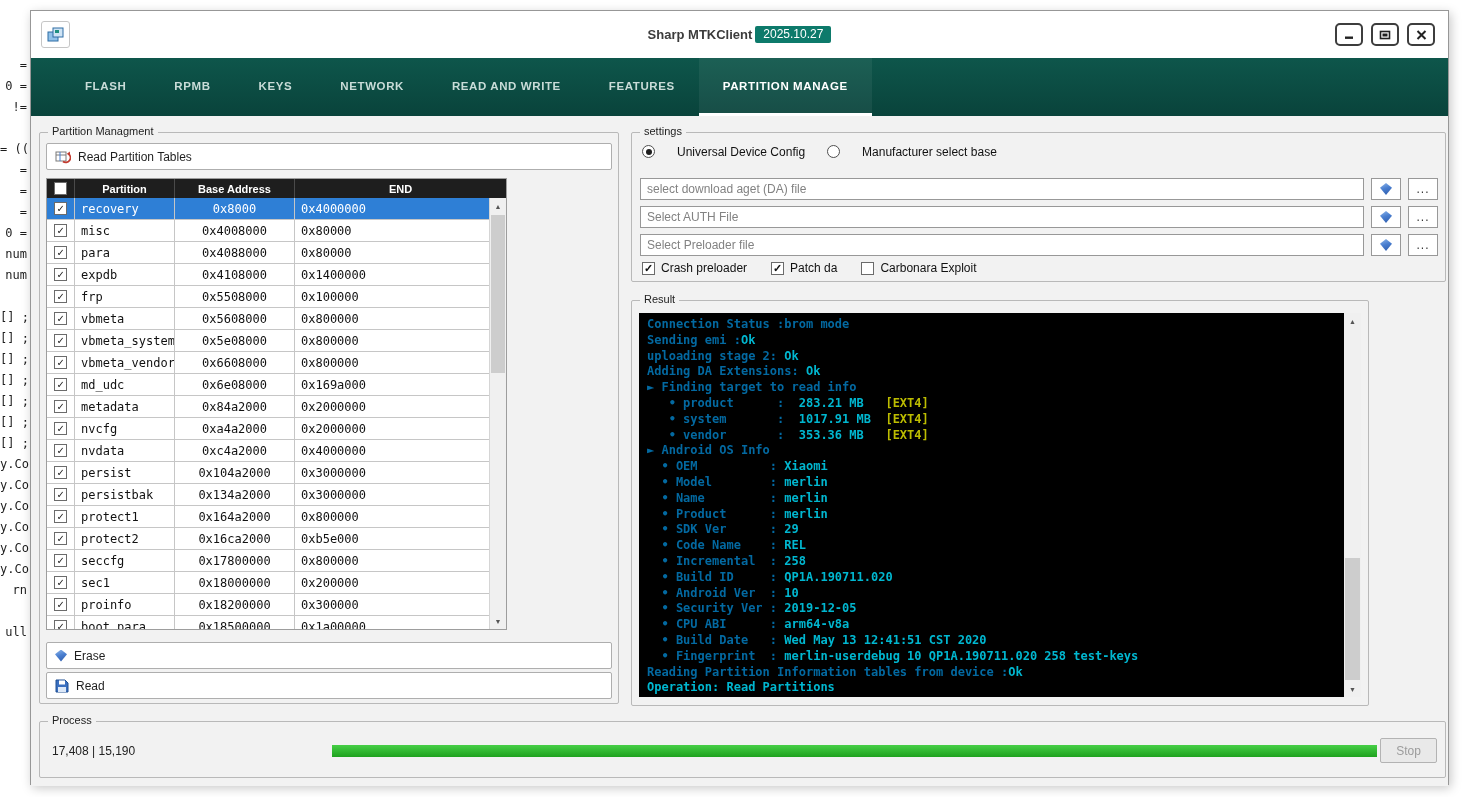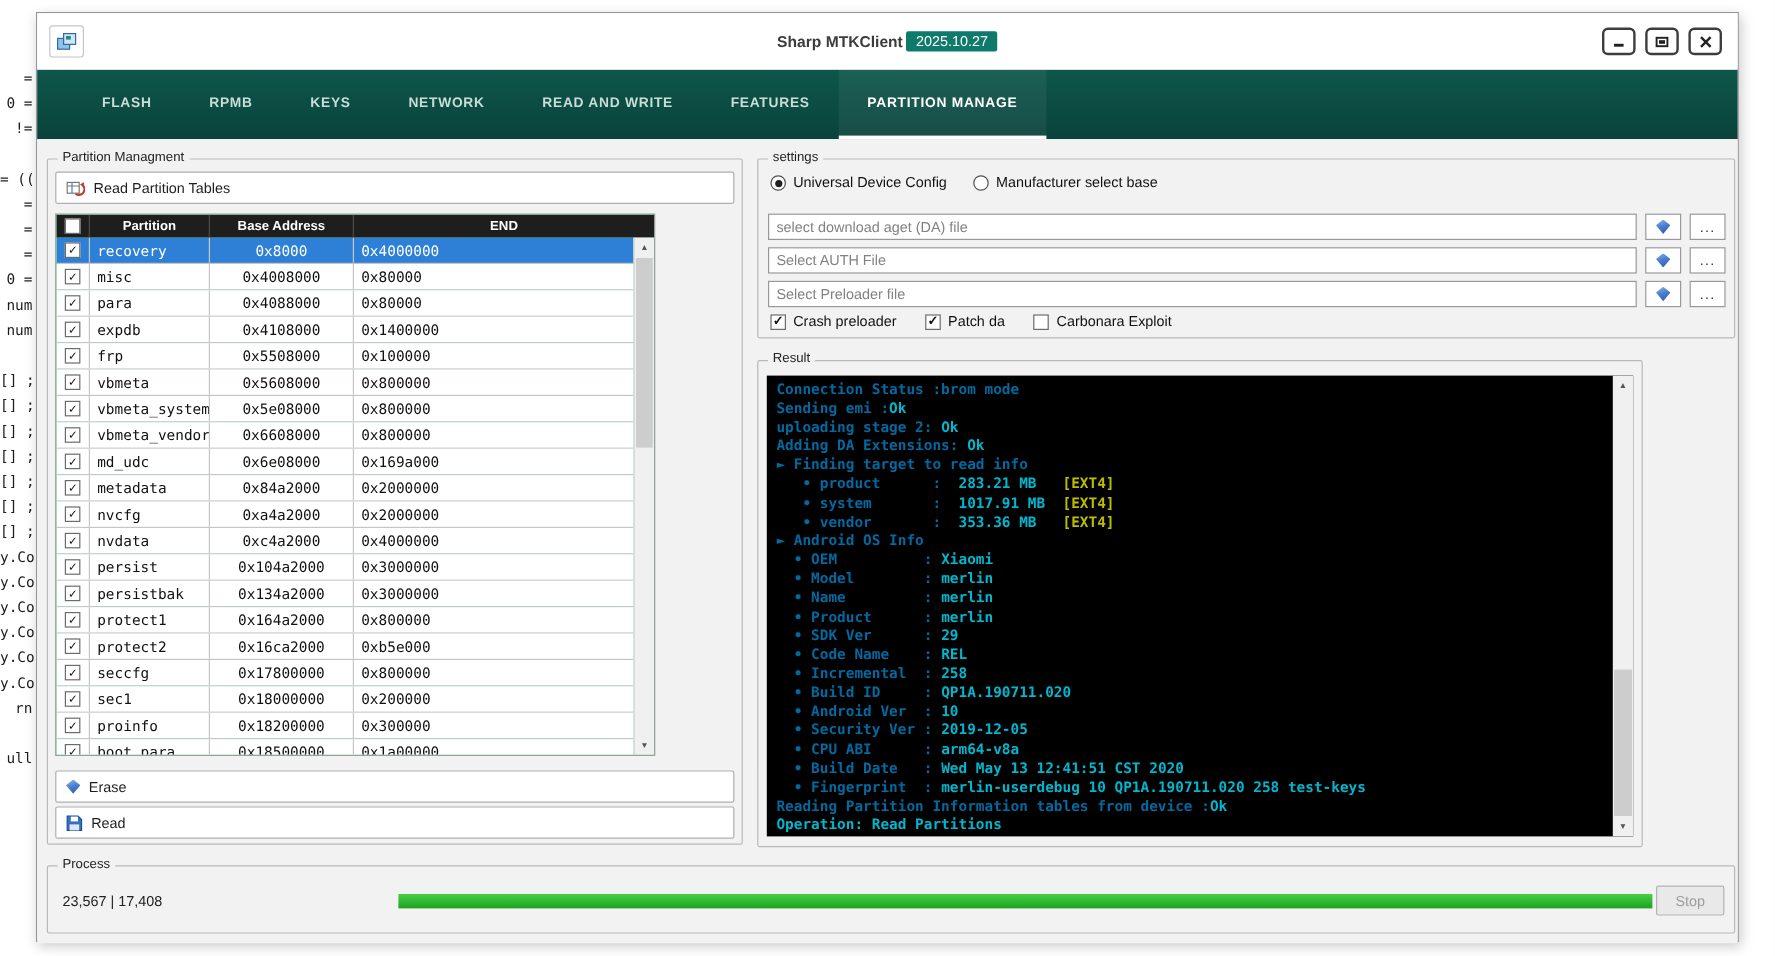"Universal Device Config" .radio-item { align-items: flex-end -> flex-start; gap: 6px -> 22px }
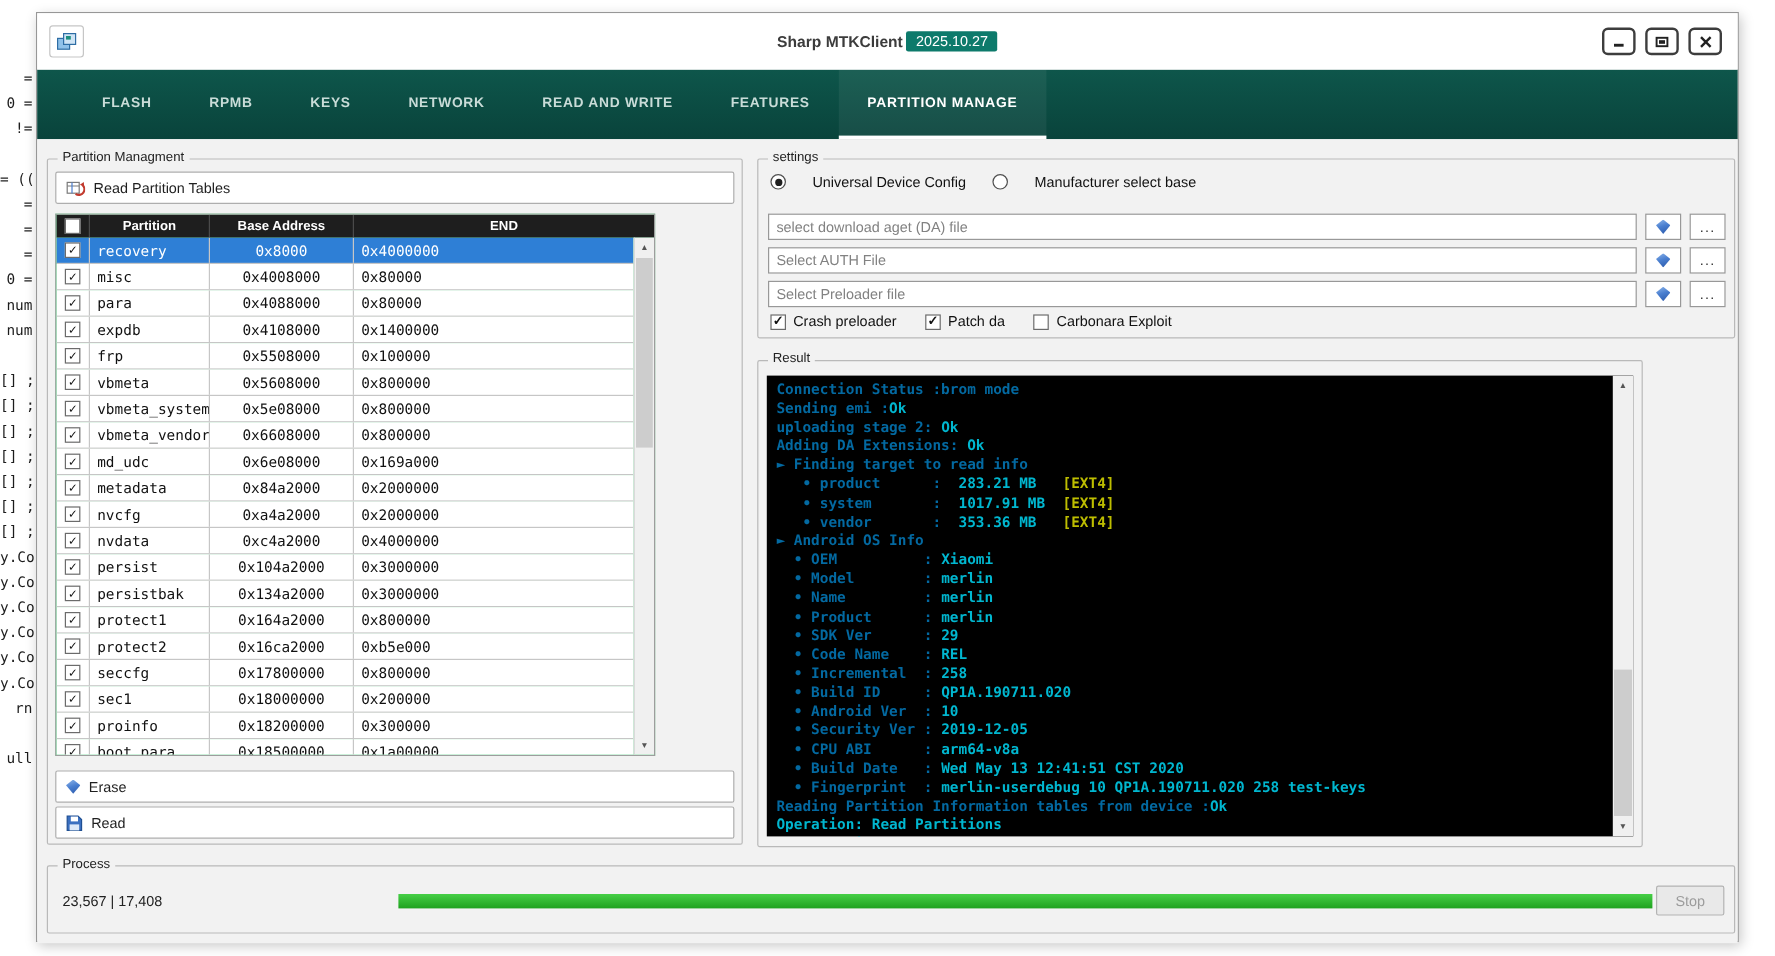"Partition" .ptable { background: #86efac -> #c4b5fd; width: 500px -> 461px }
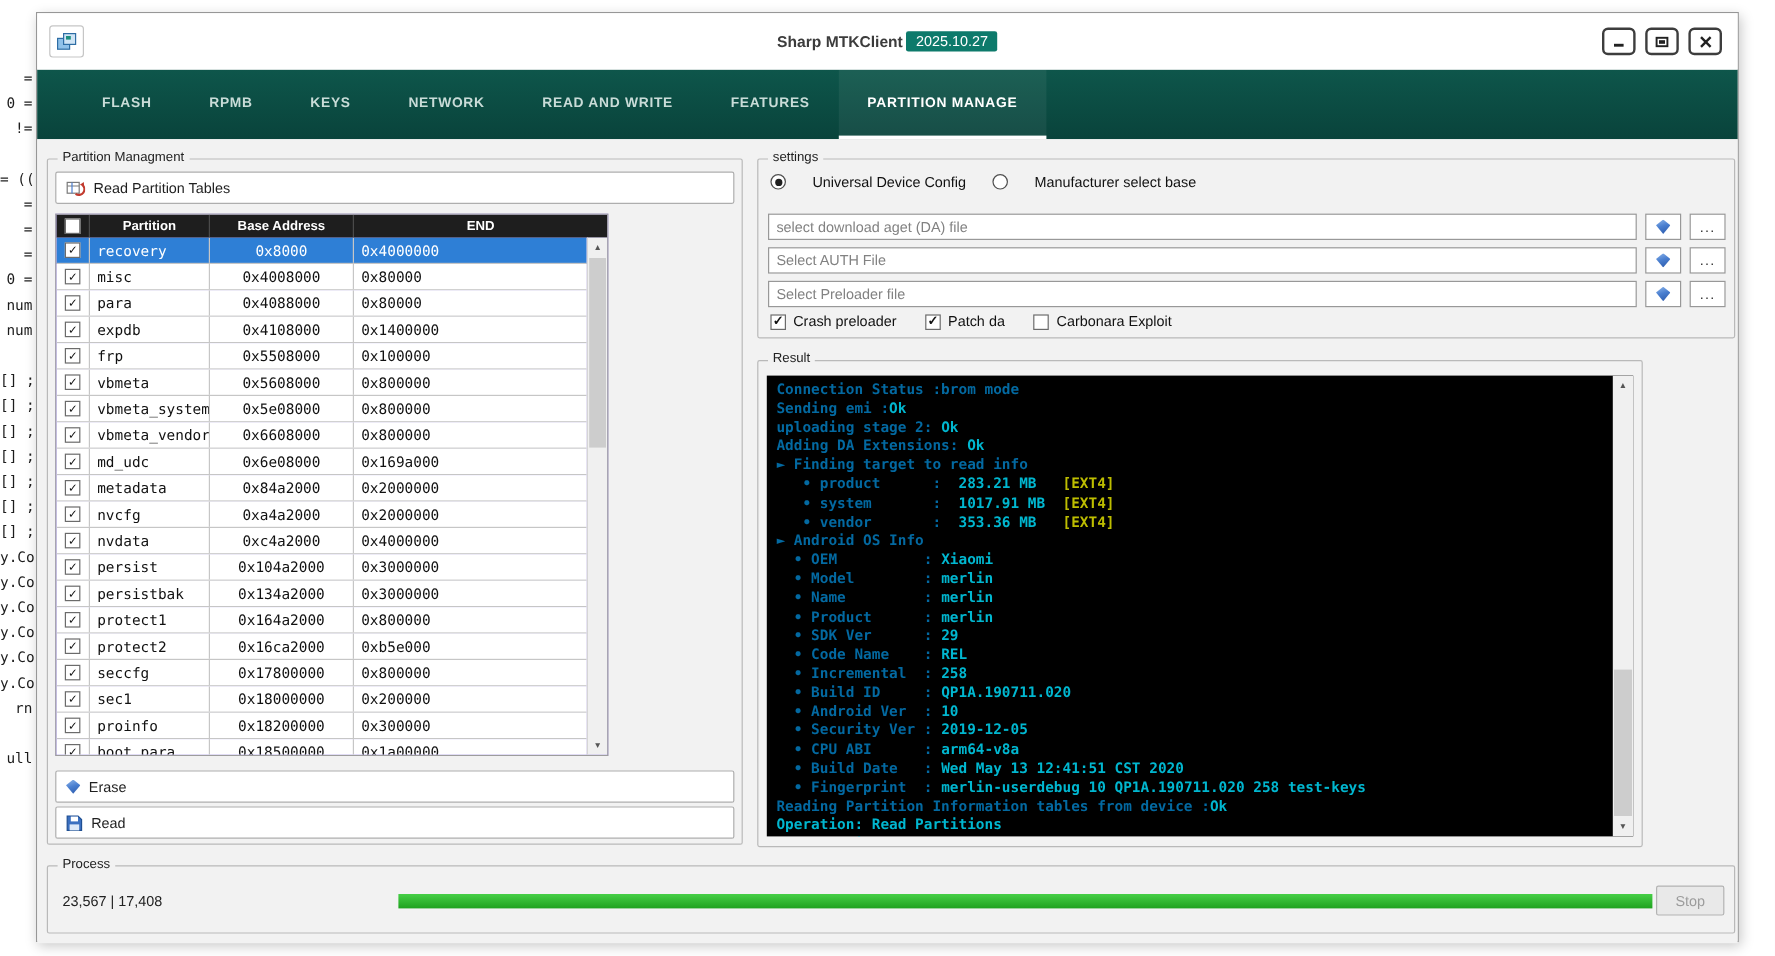"23,567 | 17,408" span.proc-counter { text: 23,567 | 17,408 -> 17,408 | 15,190 }
